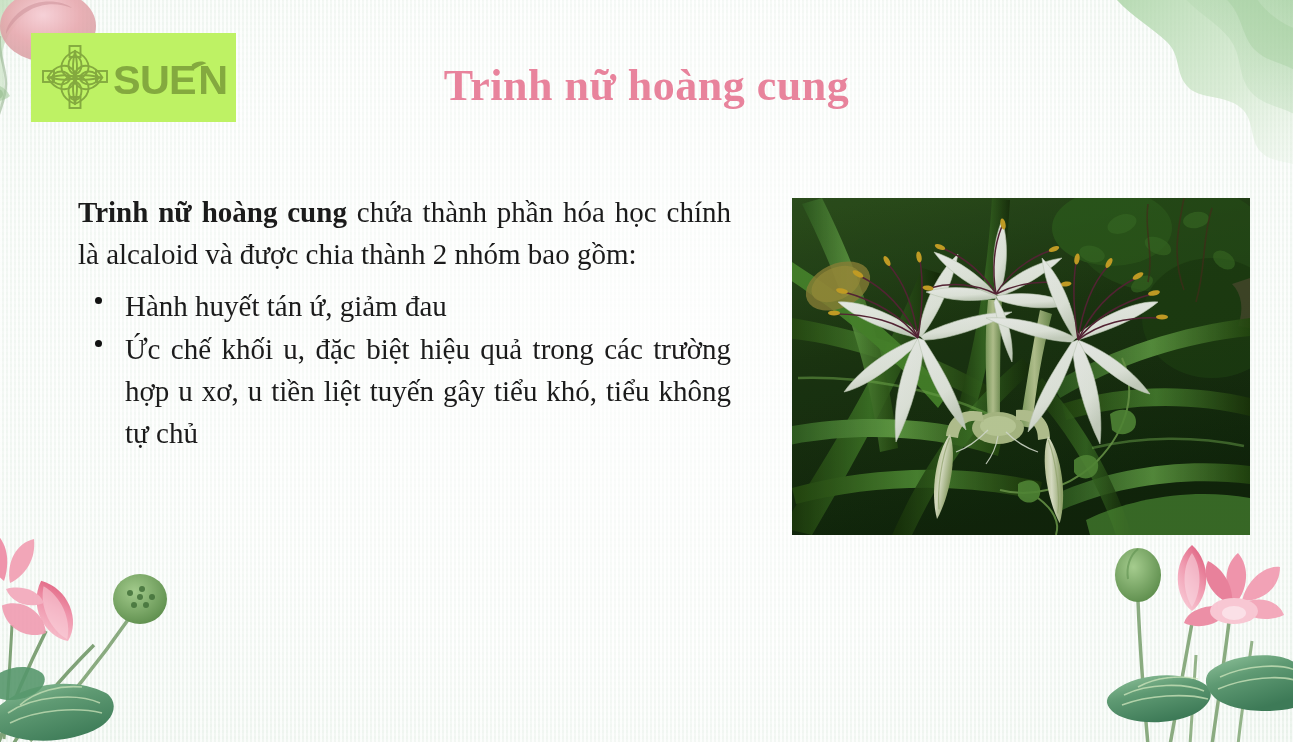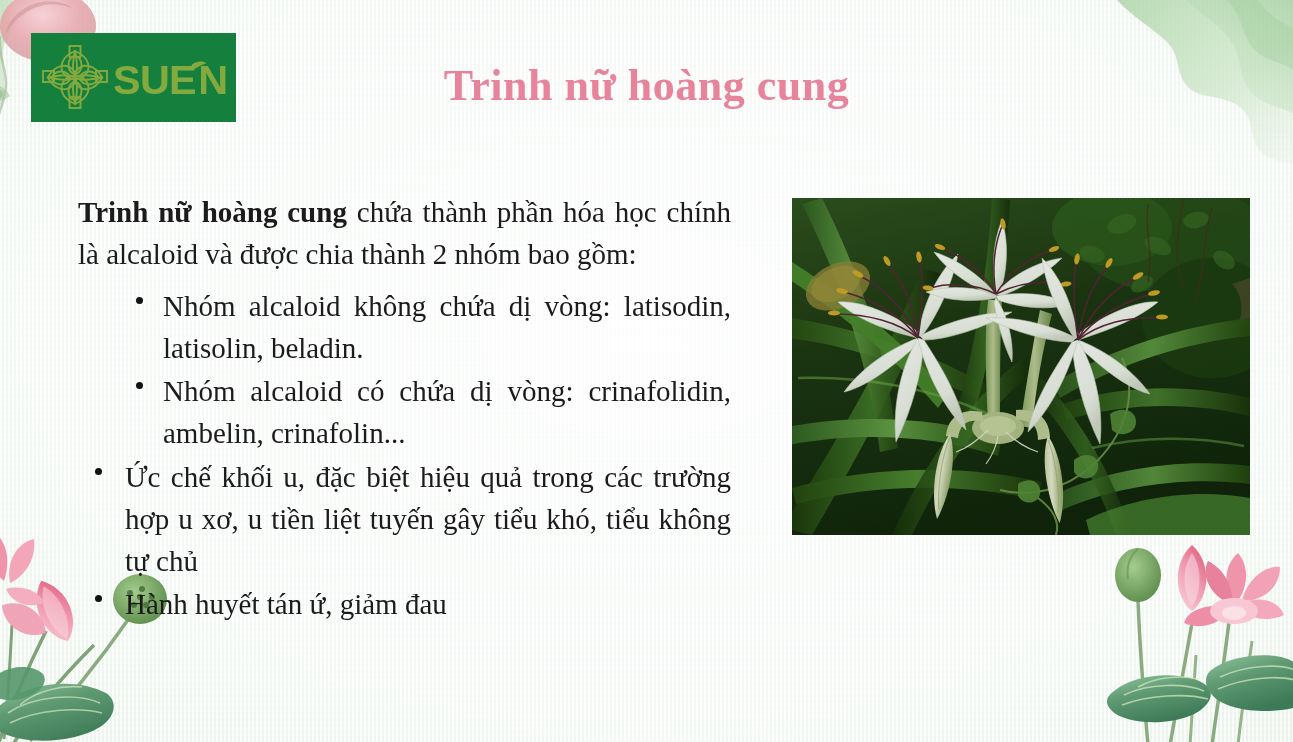"SUE" #logo-box { background: #15803d -> #bef264 }
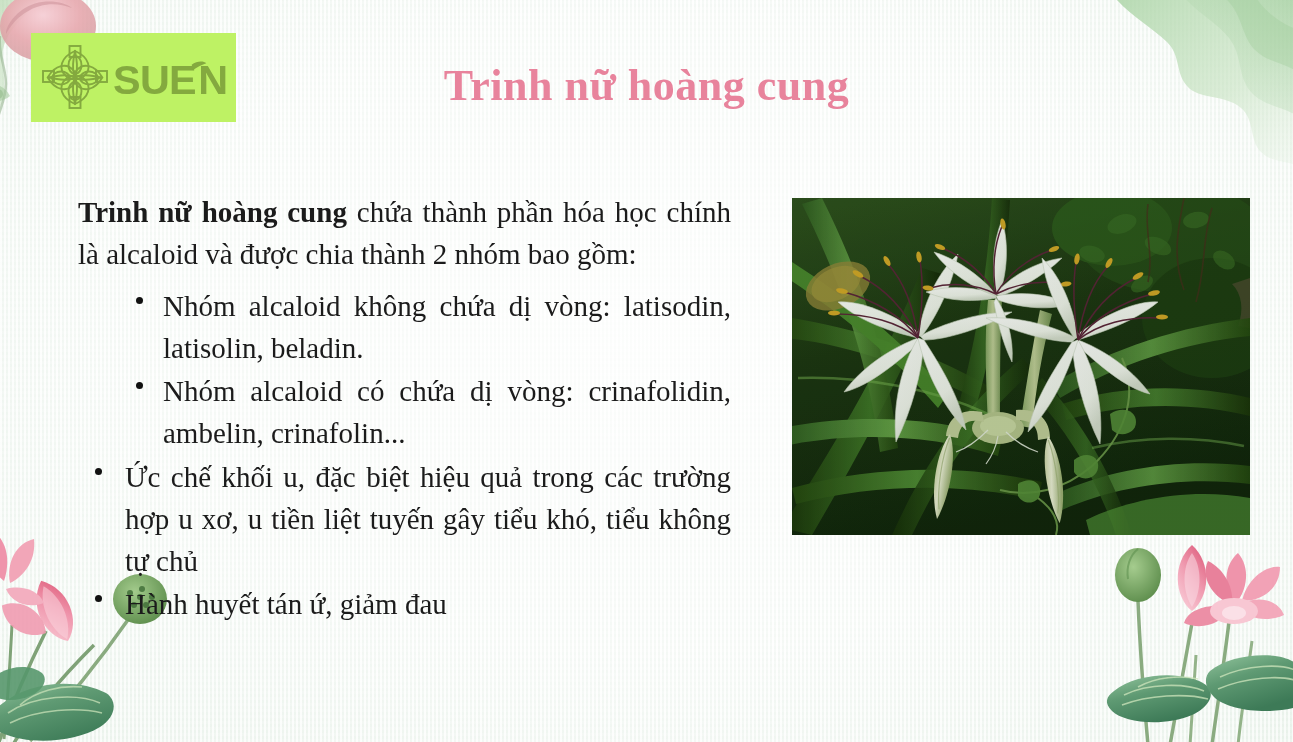"Nhóm alcaloid không chứa dị" ul.blist { html: <ul> <li> <span>Nhóm alcaloid không chứa dị vòng: latisodin, latisolin, beladin.</span> </li> <li> <span>Nhóm alcaloid có chứa dị vòng: crinafolidin, ambelin, crinafolin...</span> </li> </ul> -> none }
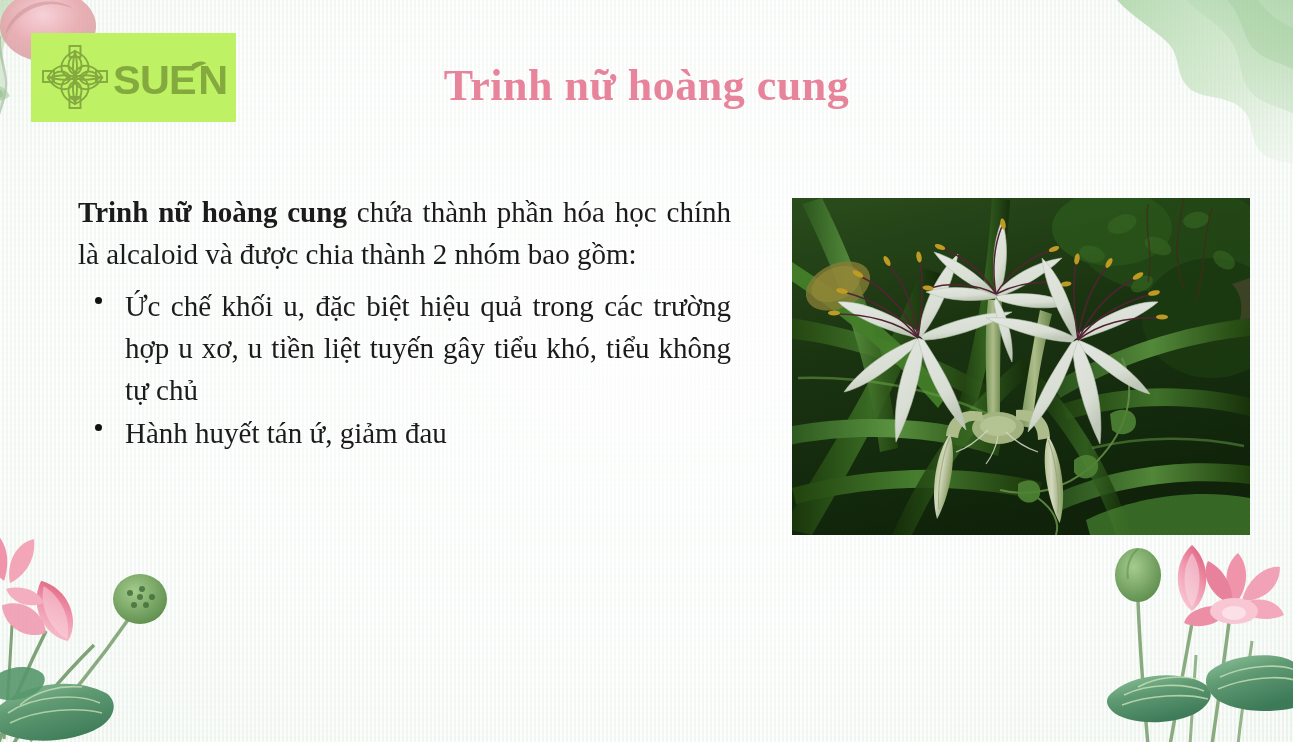"Ức chế khối u, đặc" li { order: before "Hành huyết tán ứ, giảm" -> after "Hành huyết tán ứ, giảm" }
